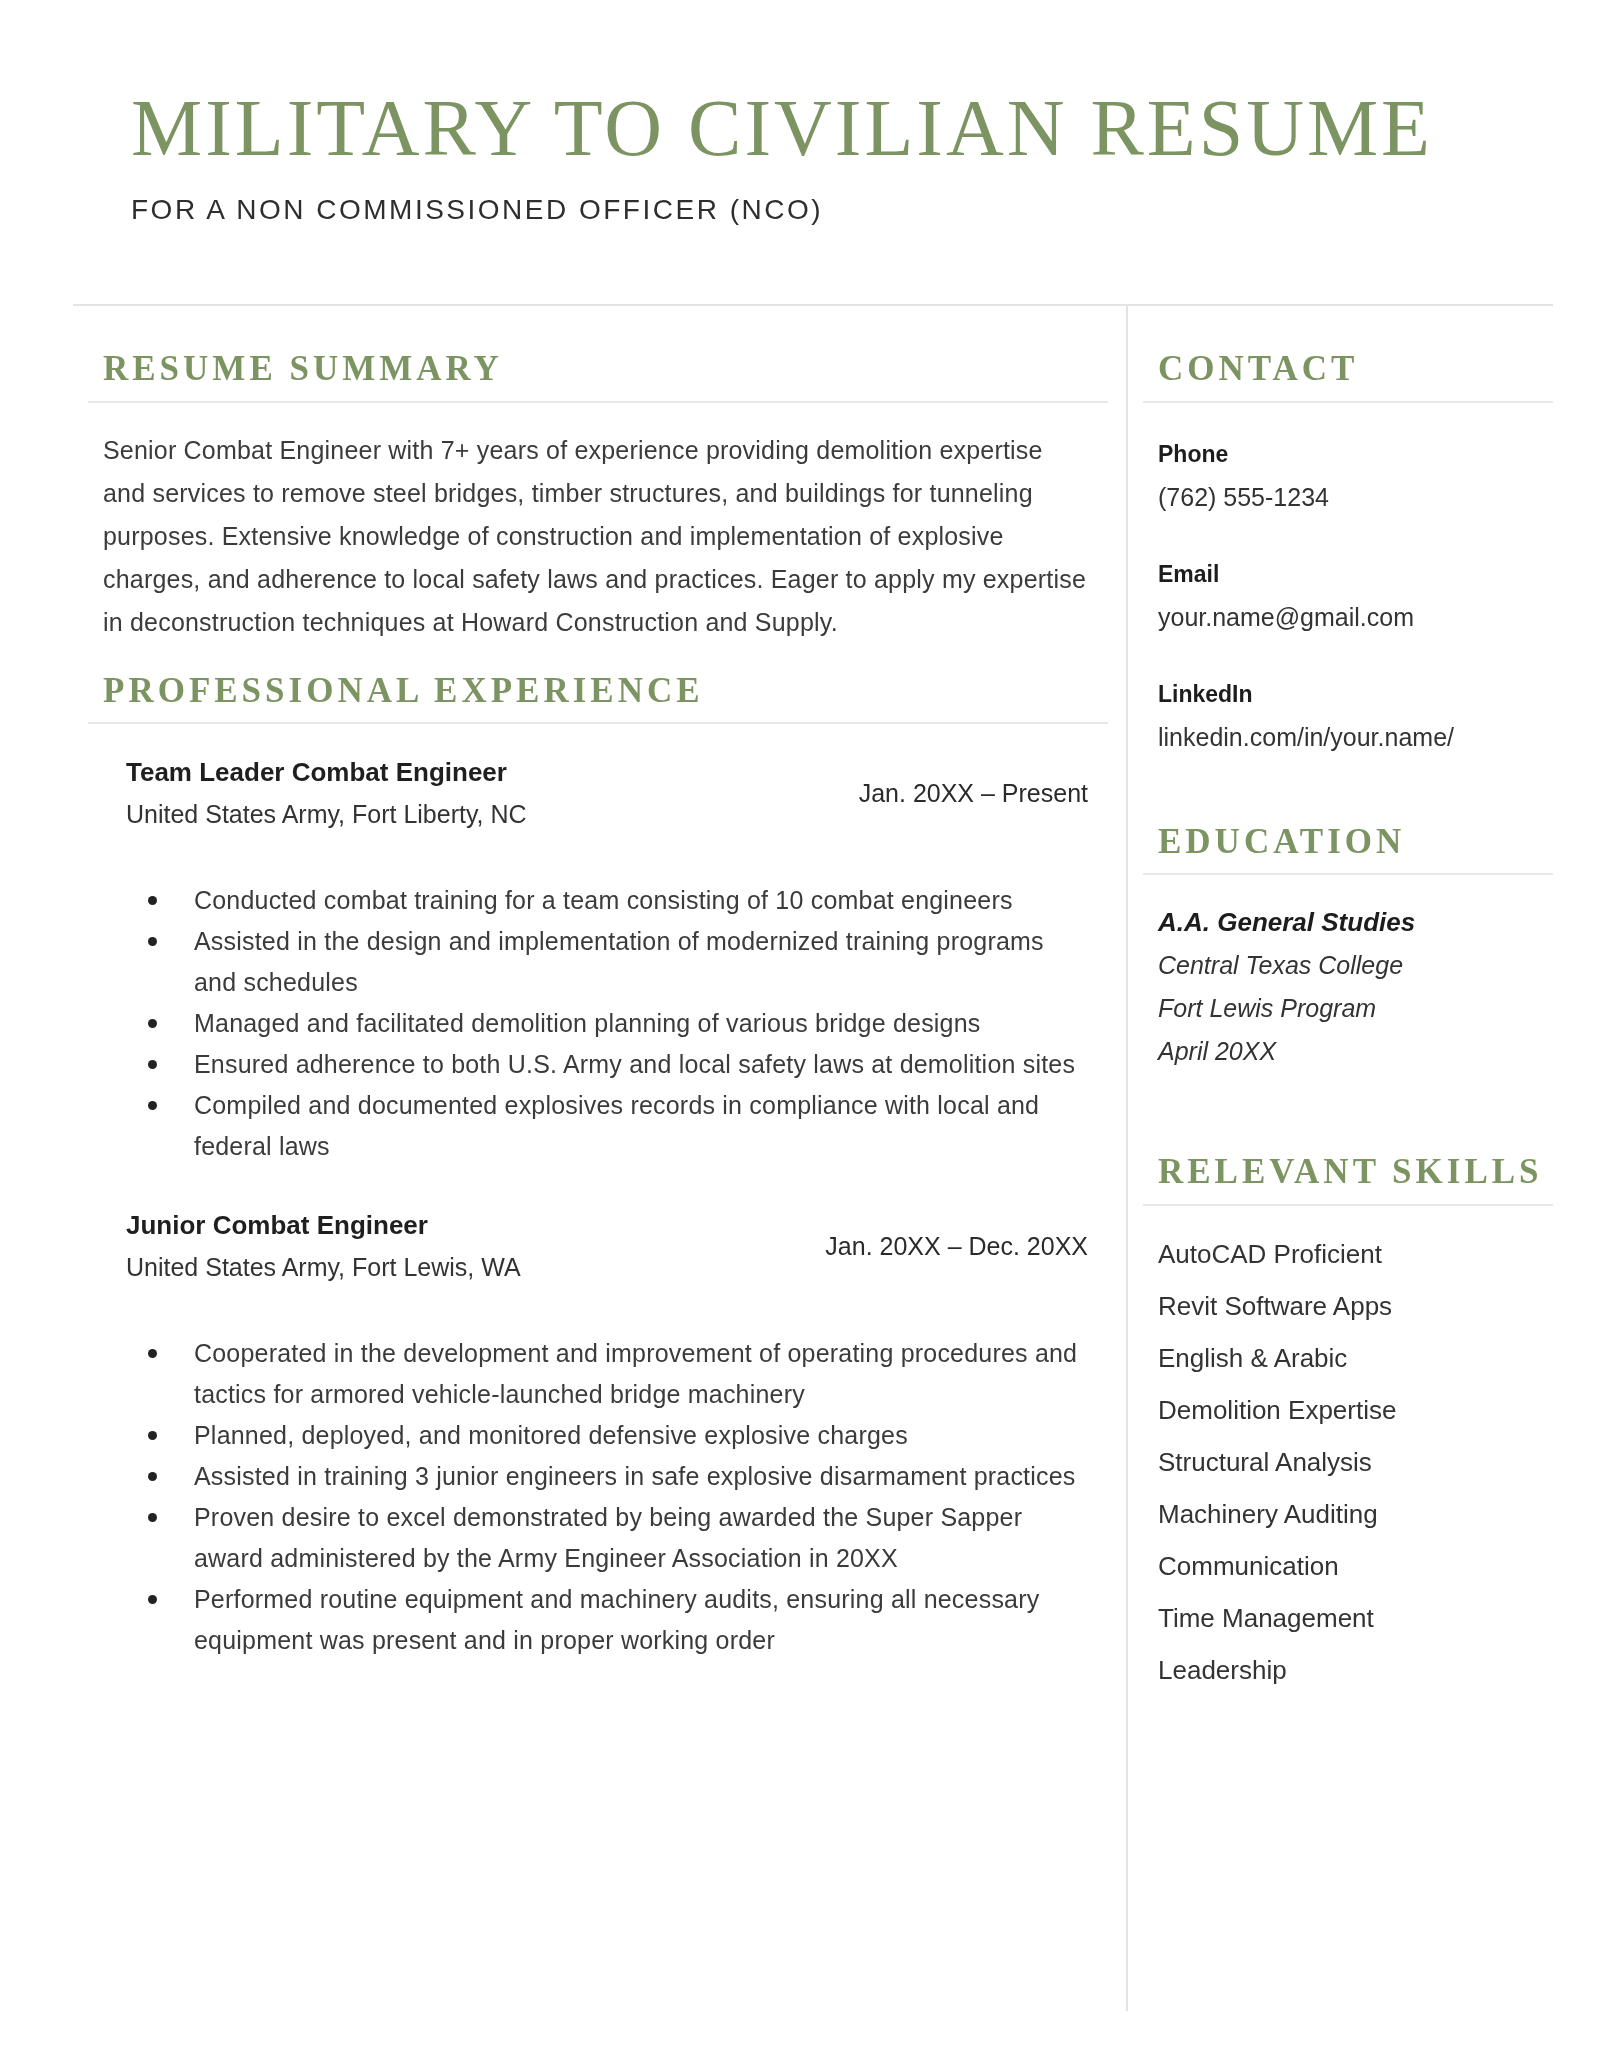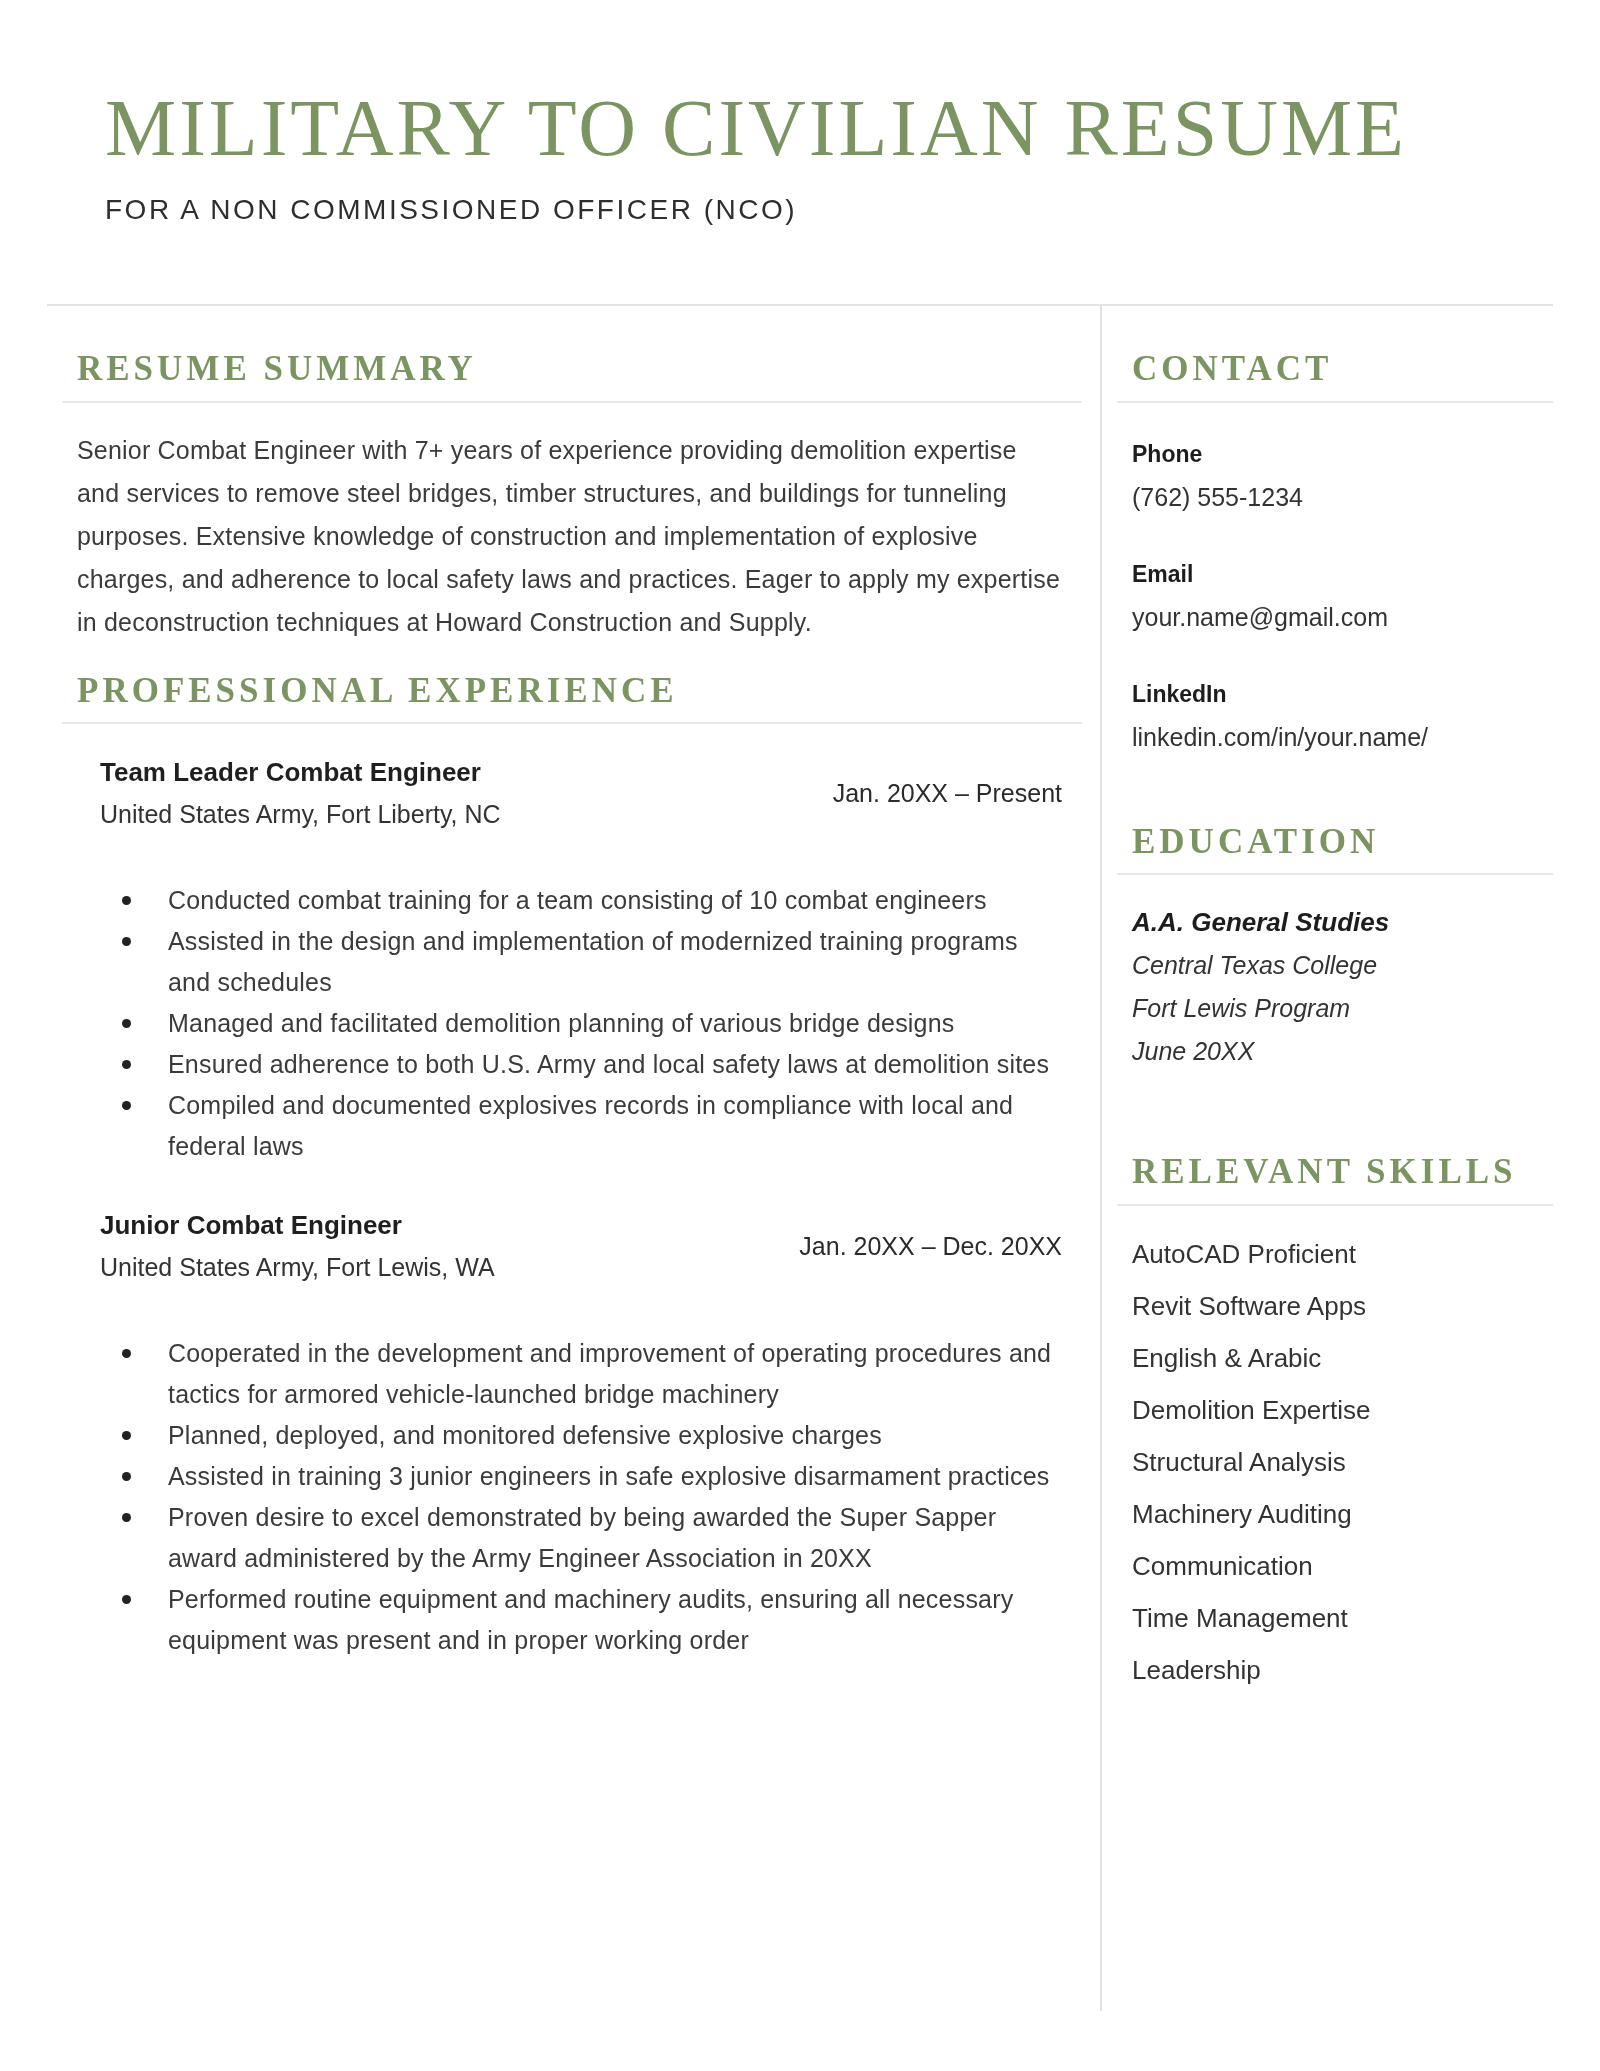"MILITARY TO CIVILIAN RESUME" .page { padding-left: none -> 26px }
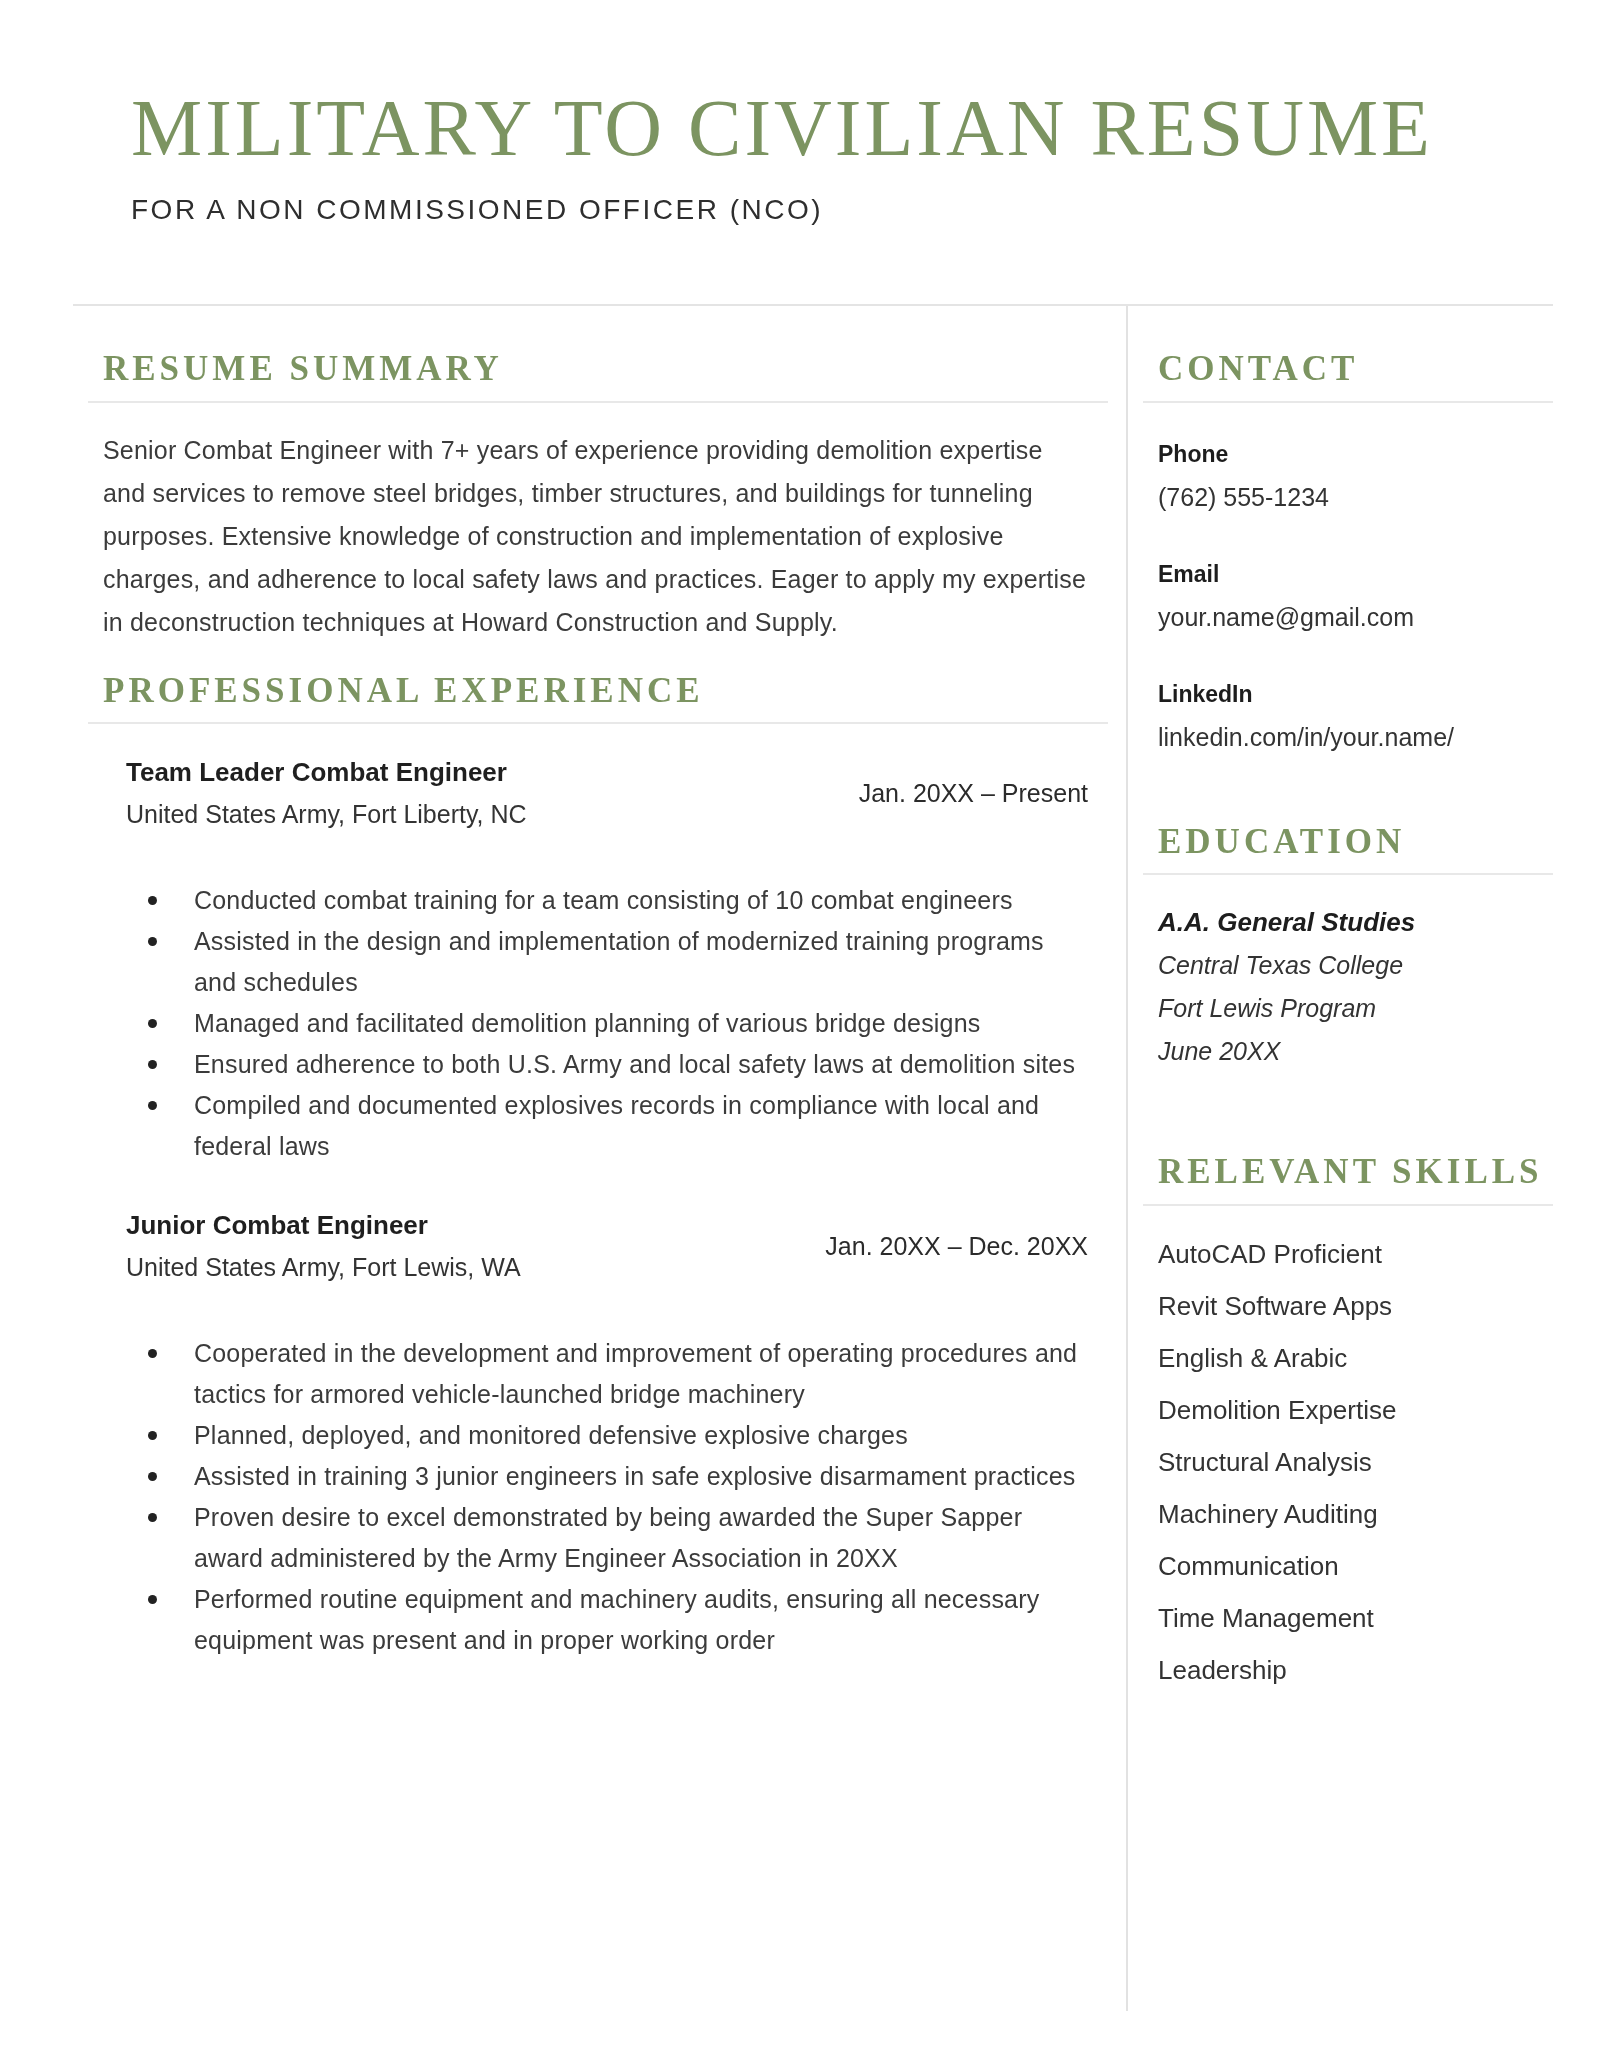"June 20XX" div.edu-line { text: June -> April }
